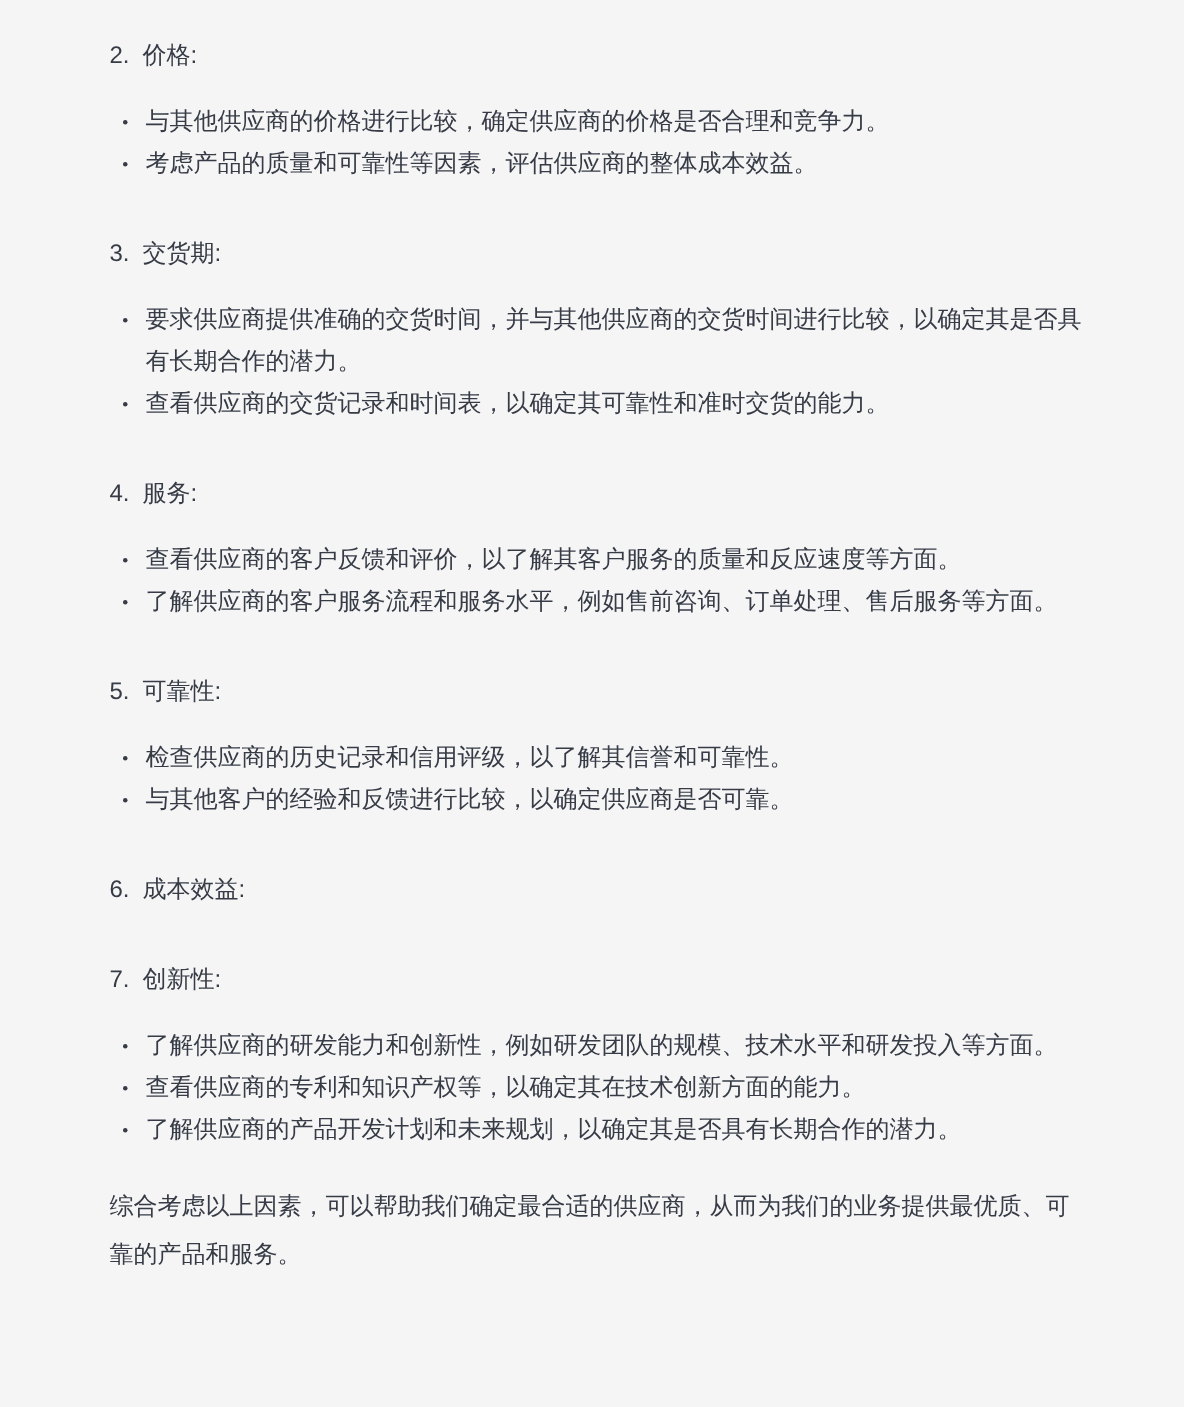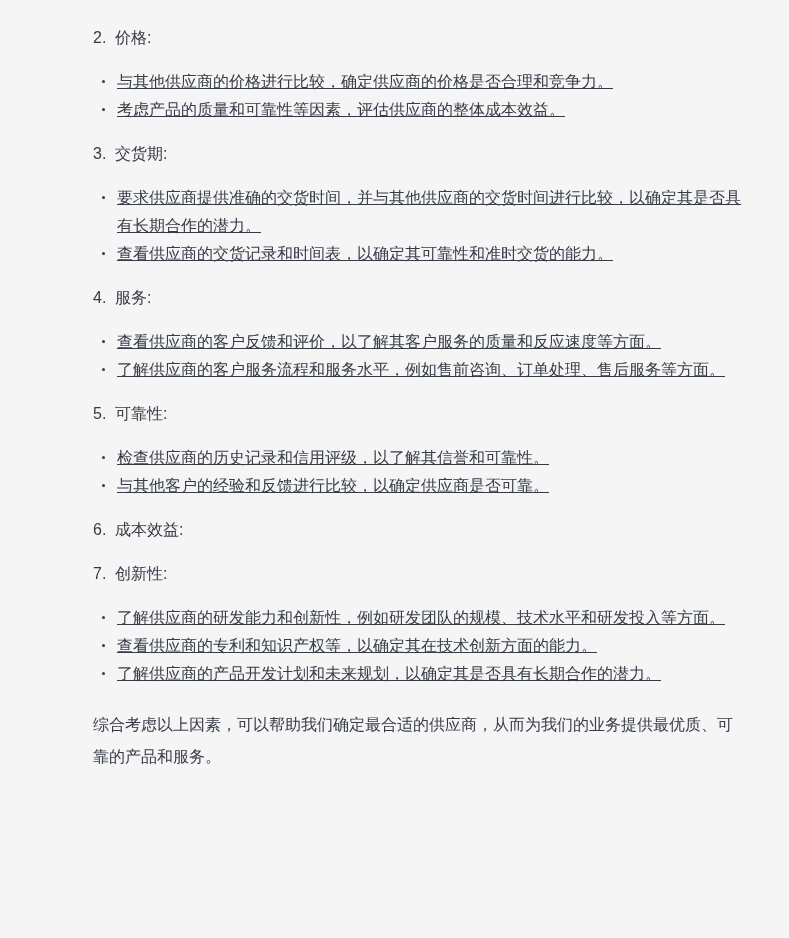"2. 价格:" .doc { padding: 24px 0 0 93px -> 24px 0 0 73px }
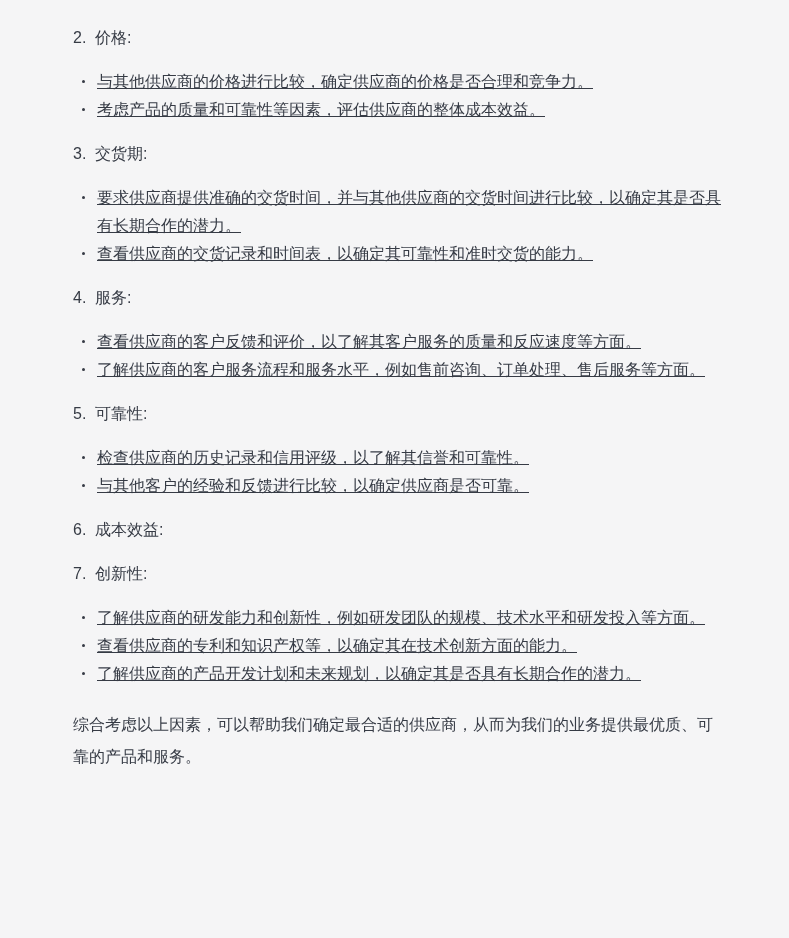"与其他供应商的价格进行比较，确定供应商的价格是否合理和竞争力。" ul.bullets { text-decoration: underline -> none }
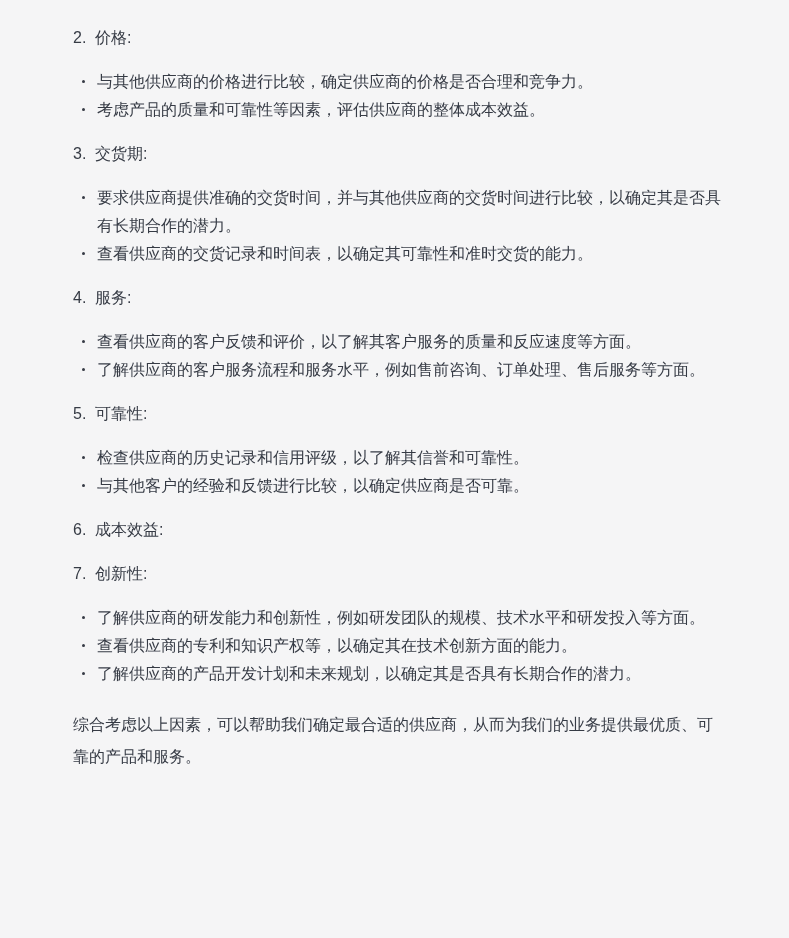"3. 交货期:" li.section + li.section { margin-top: 16px -> 32px }
